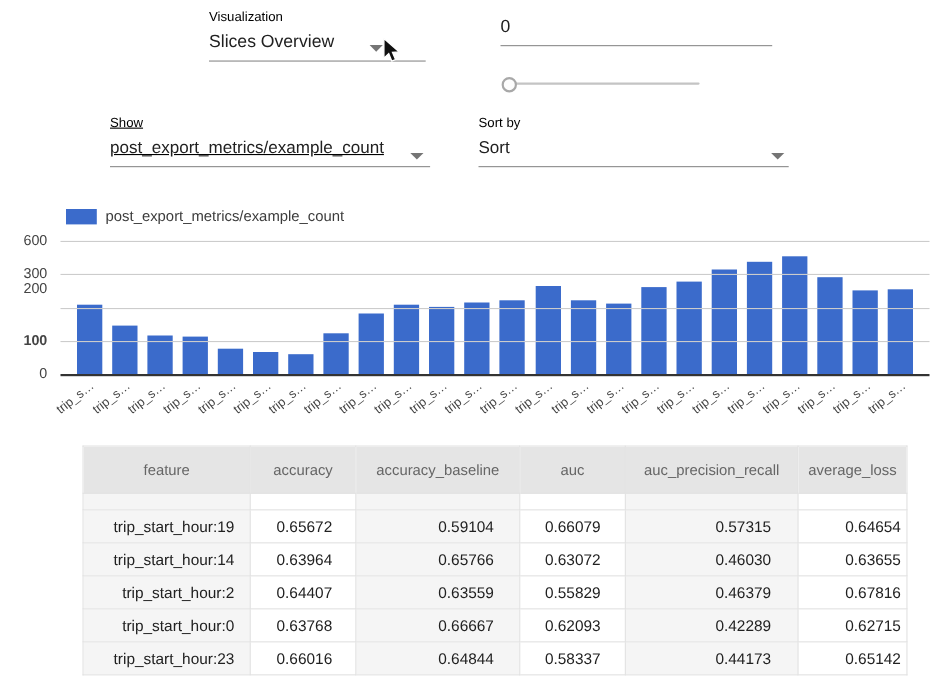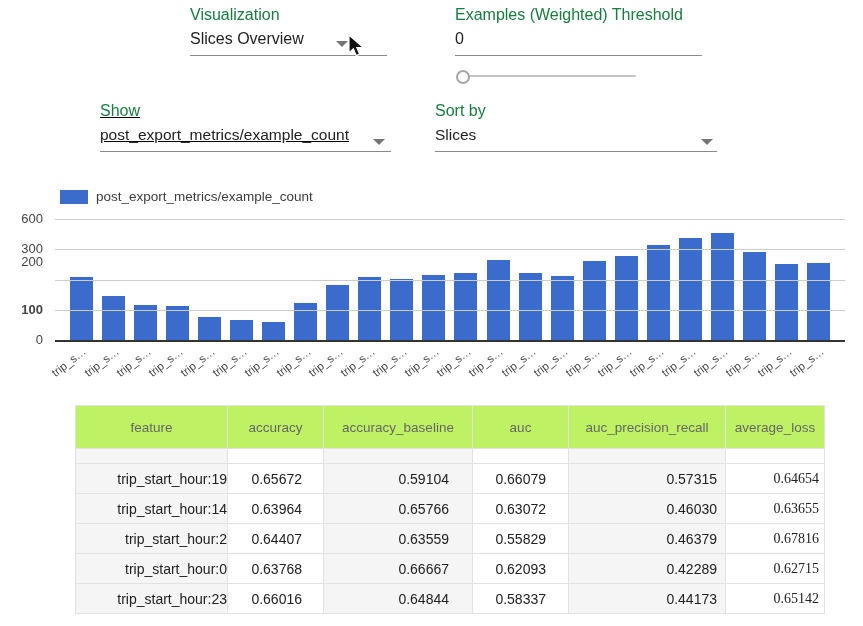"Visualization" .field .flabel { color: #15803d -> #000000; font-size: 16px -> 12px }
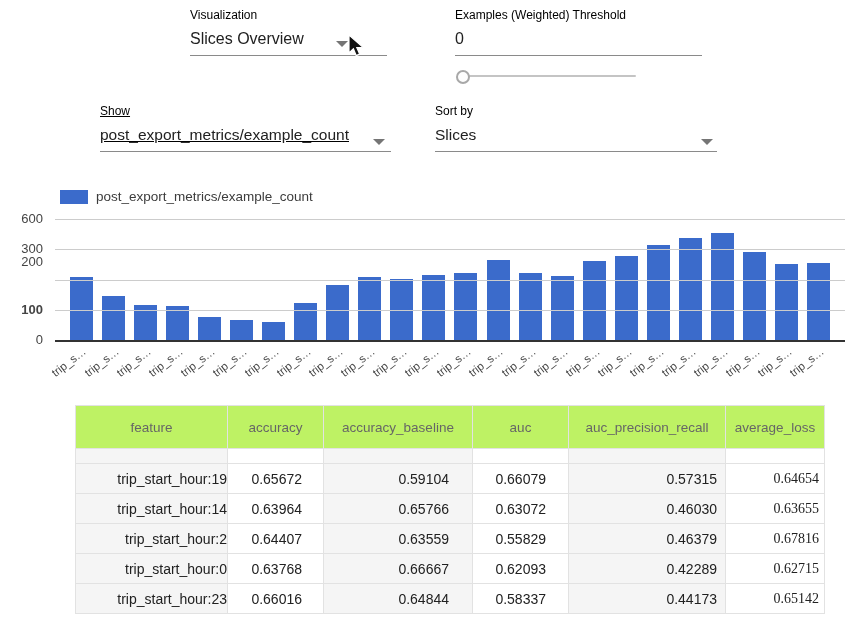"Examples (Weighted) Threshold" div.flabel { html: <div>Examples (Weighted) Threshold</div> -> none }
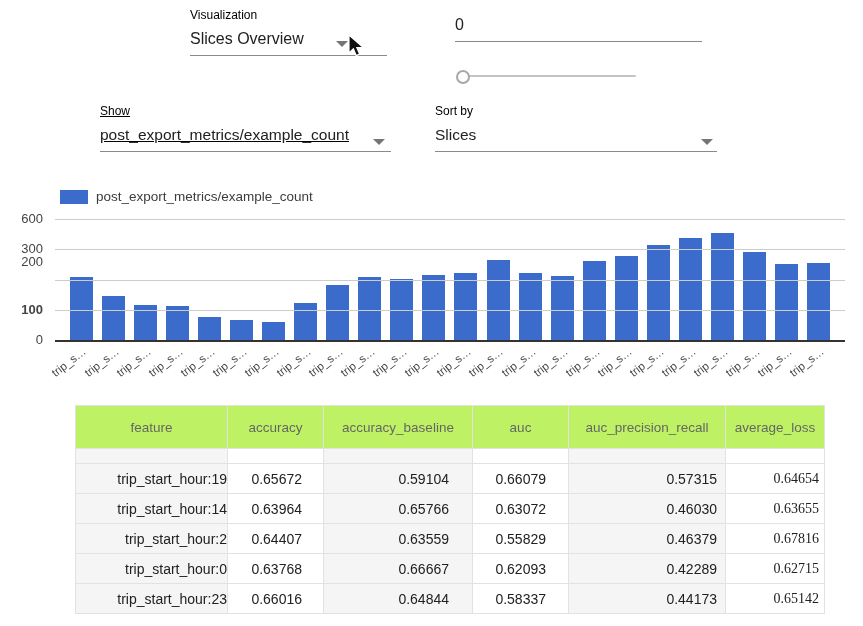"Slices" div.fvalue { text: Slices -> Sort }
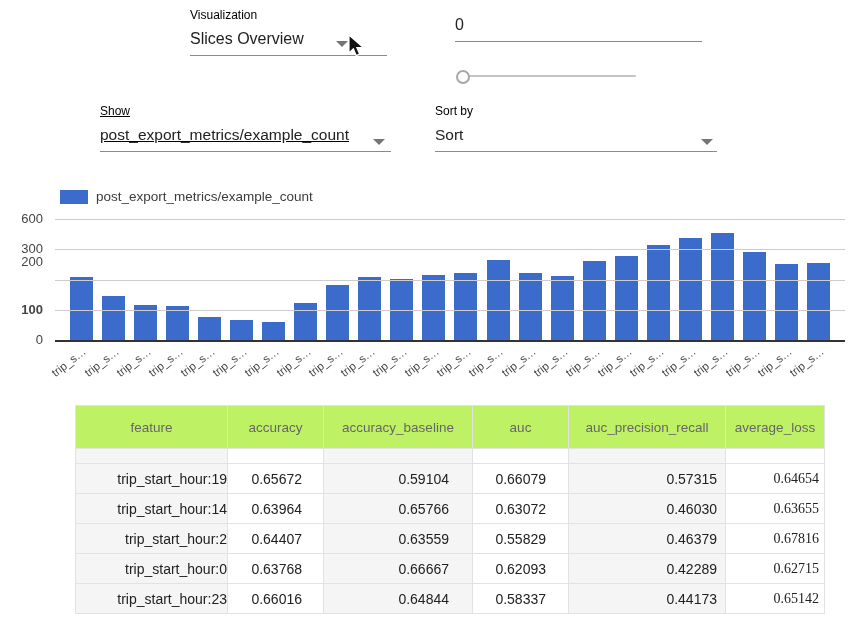"feature" .metrics-table th { background: #bef264 -> #e5e5e5 }
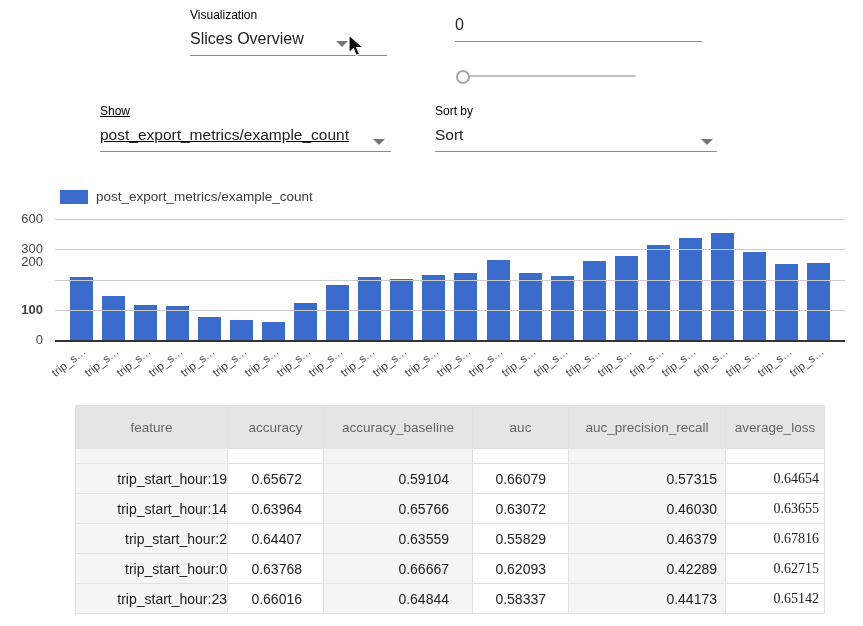"trip_start_hour:19" .metrics-table tbody td:nth-child(1) { padding-right: 0 -> 14px }
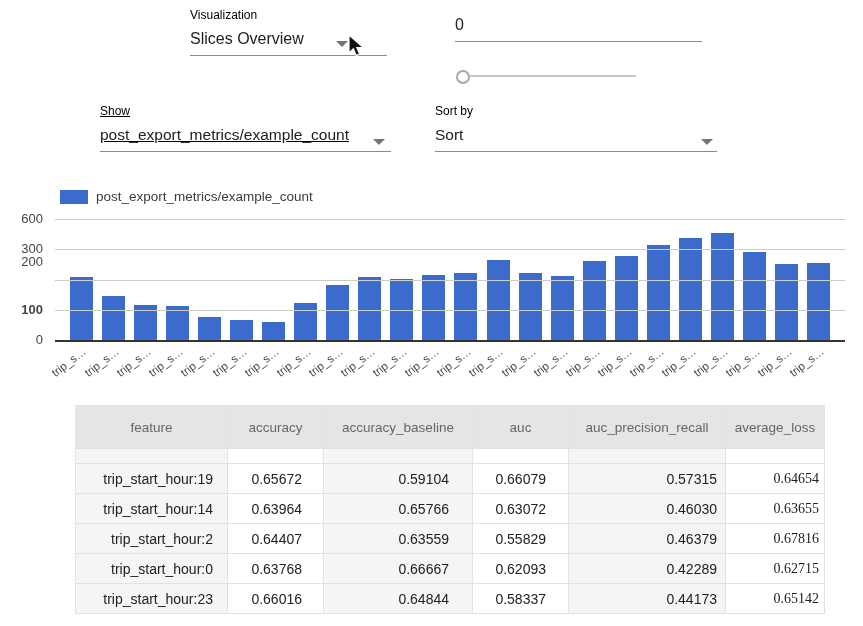"0.57315" .metrics-table tbody td:nth-child(5) { padding-right: 8px -> 24px }
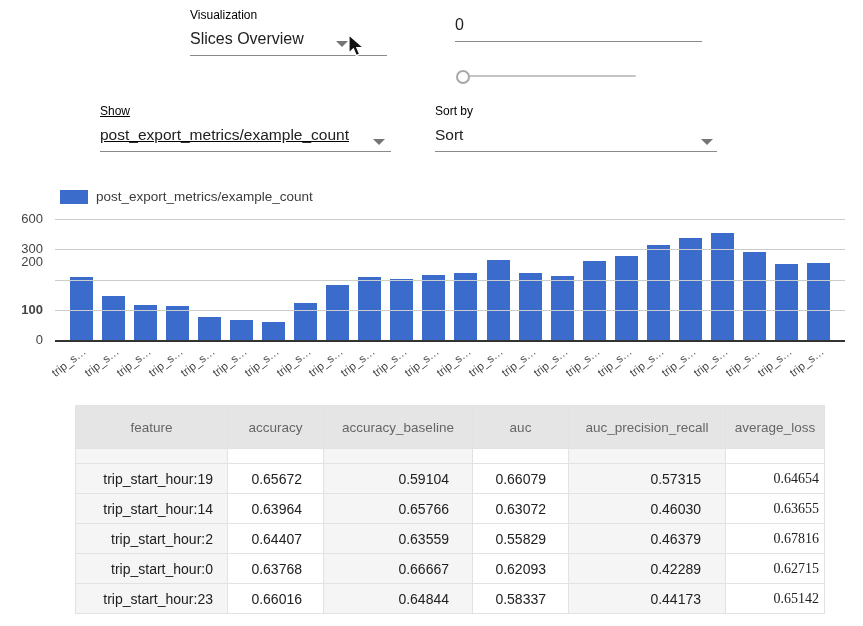"0.64654" .metrics-table tbody td:nth-child(6) { font-family: Liberation Serif, serif -> none }
